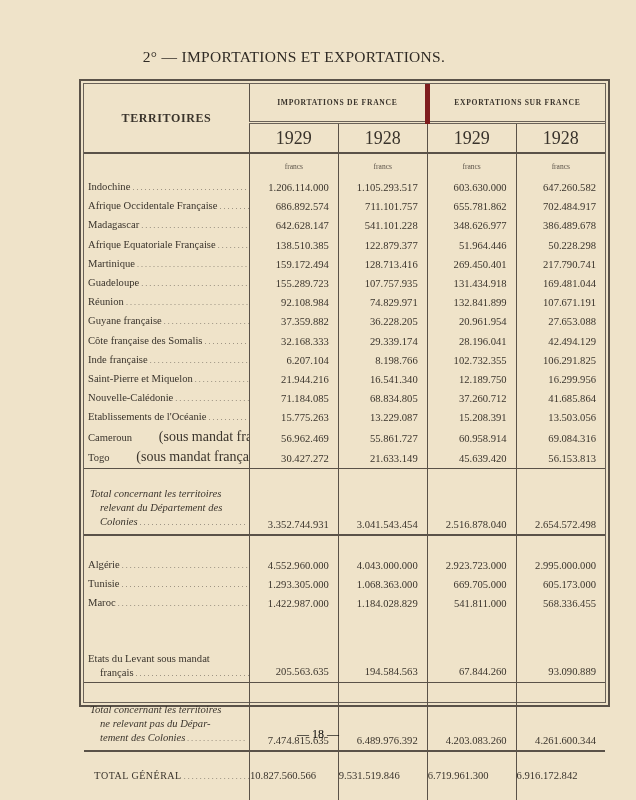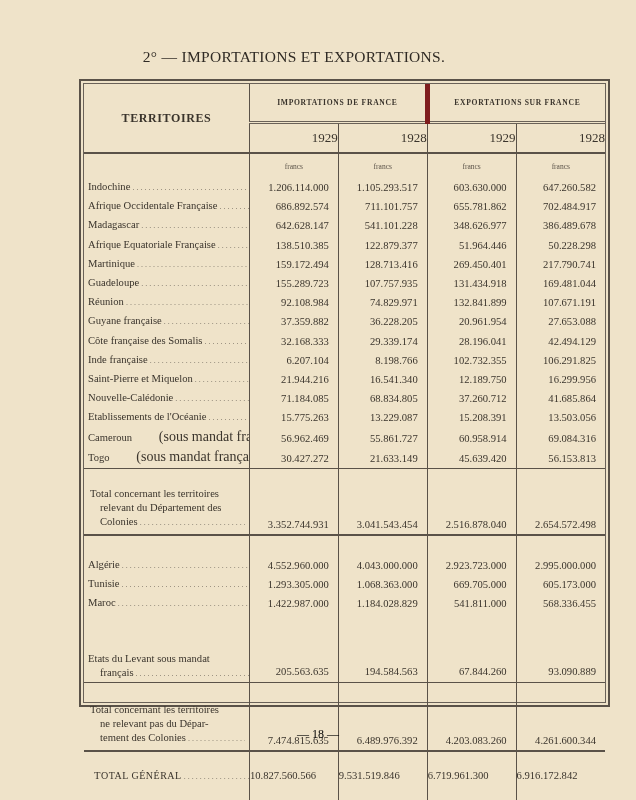"1929" .hdr-year { font-size: 13px -> 18px; text-align: right -> center }
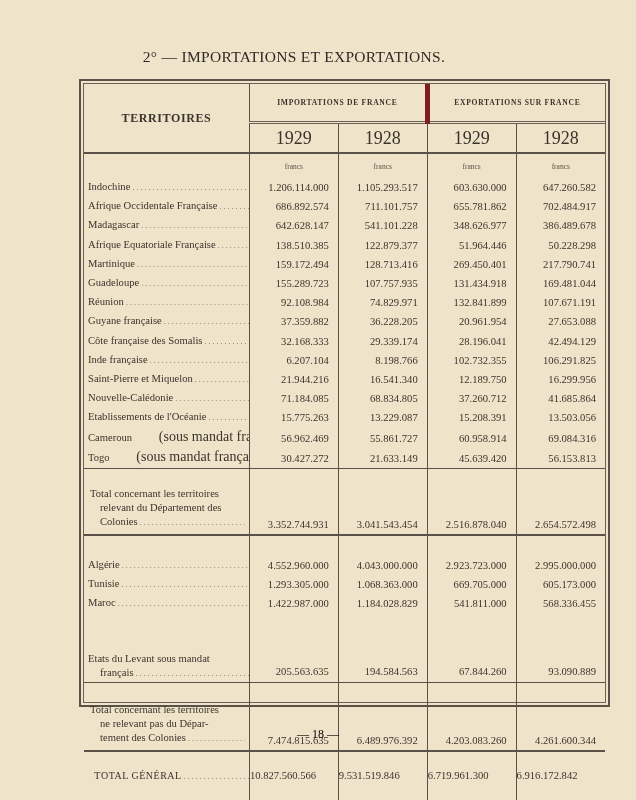"Total concernant les territoires" .total-row td.terr { font-style: none -> italic }
